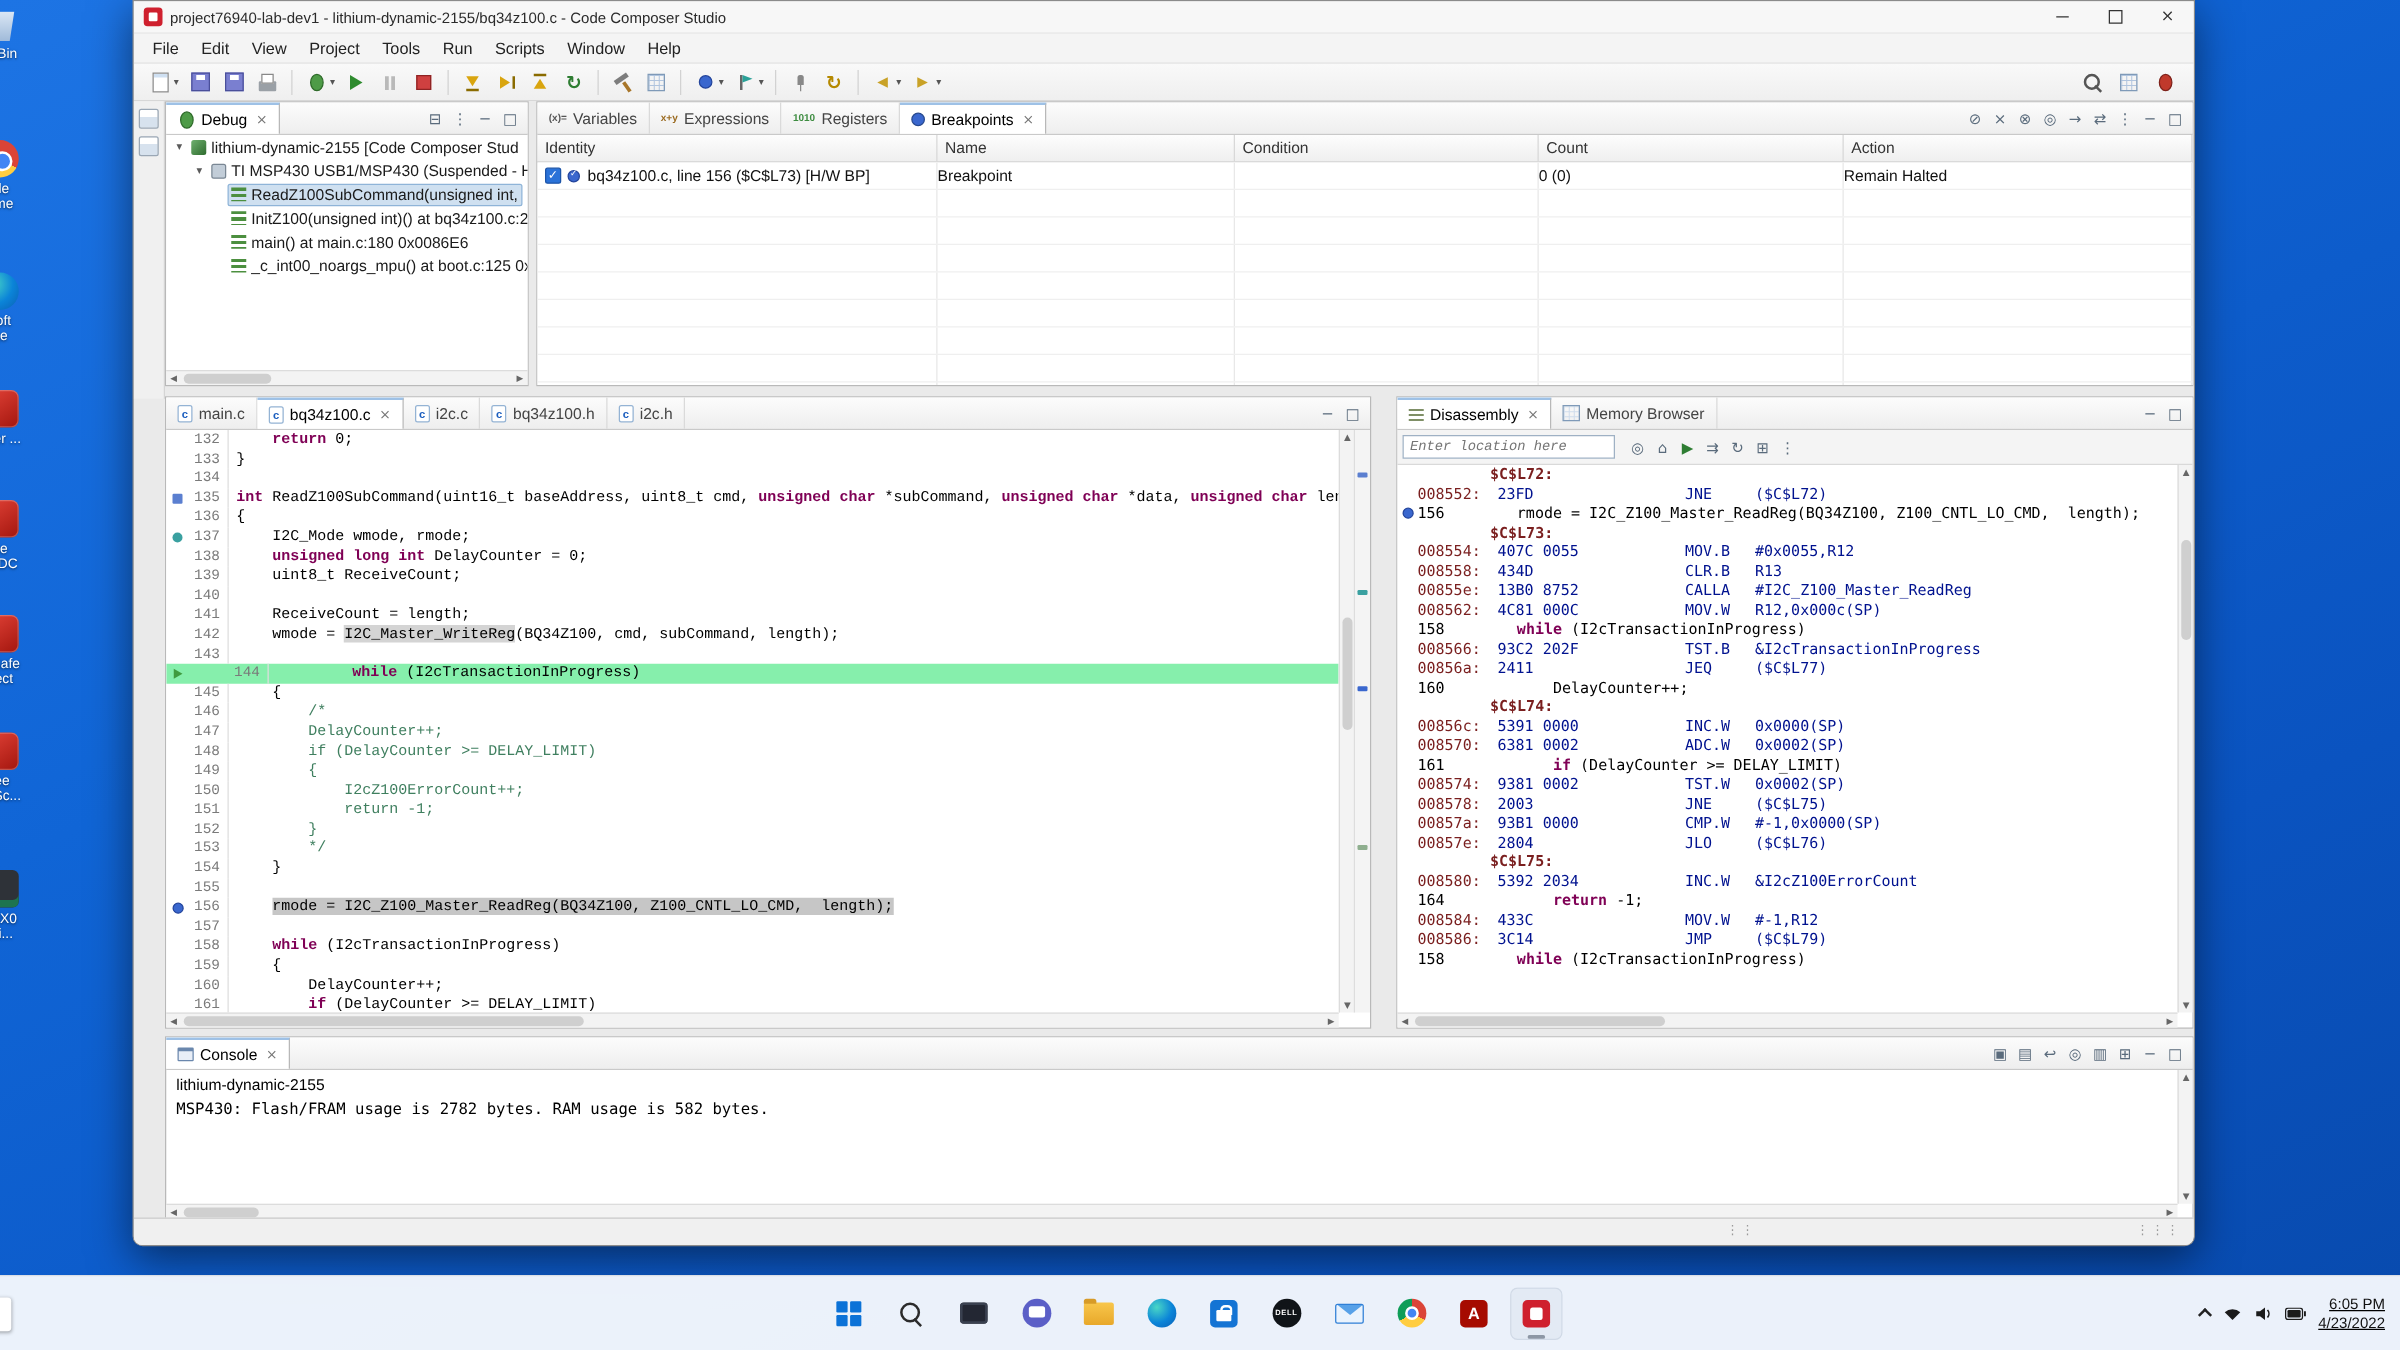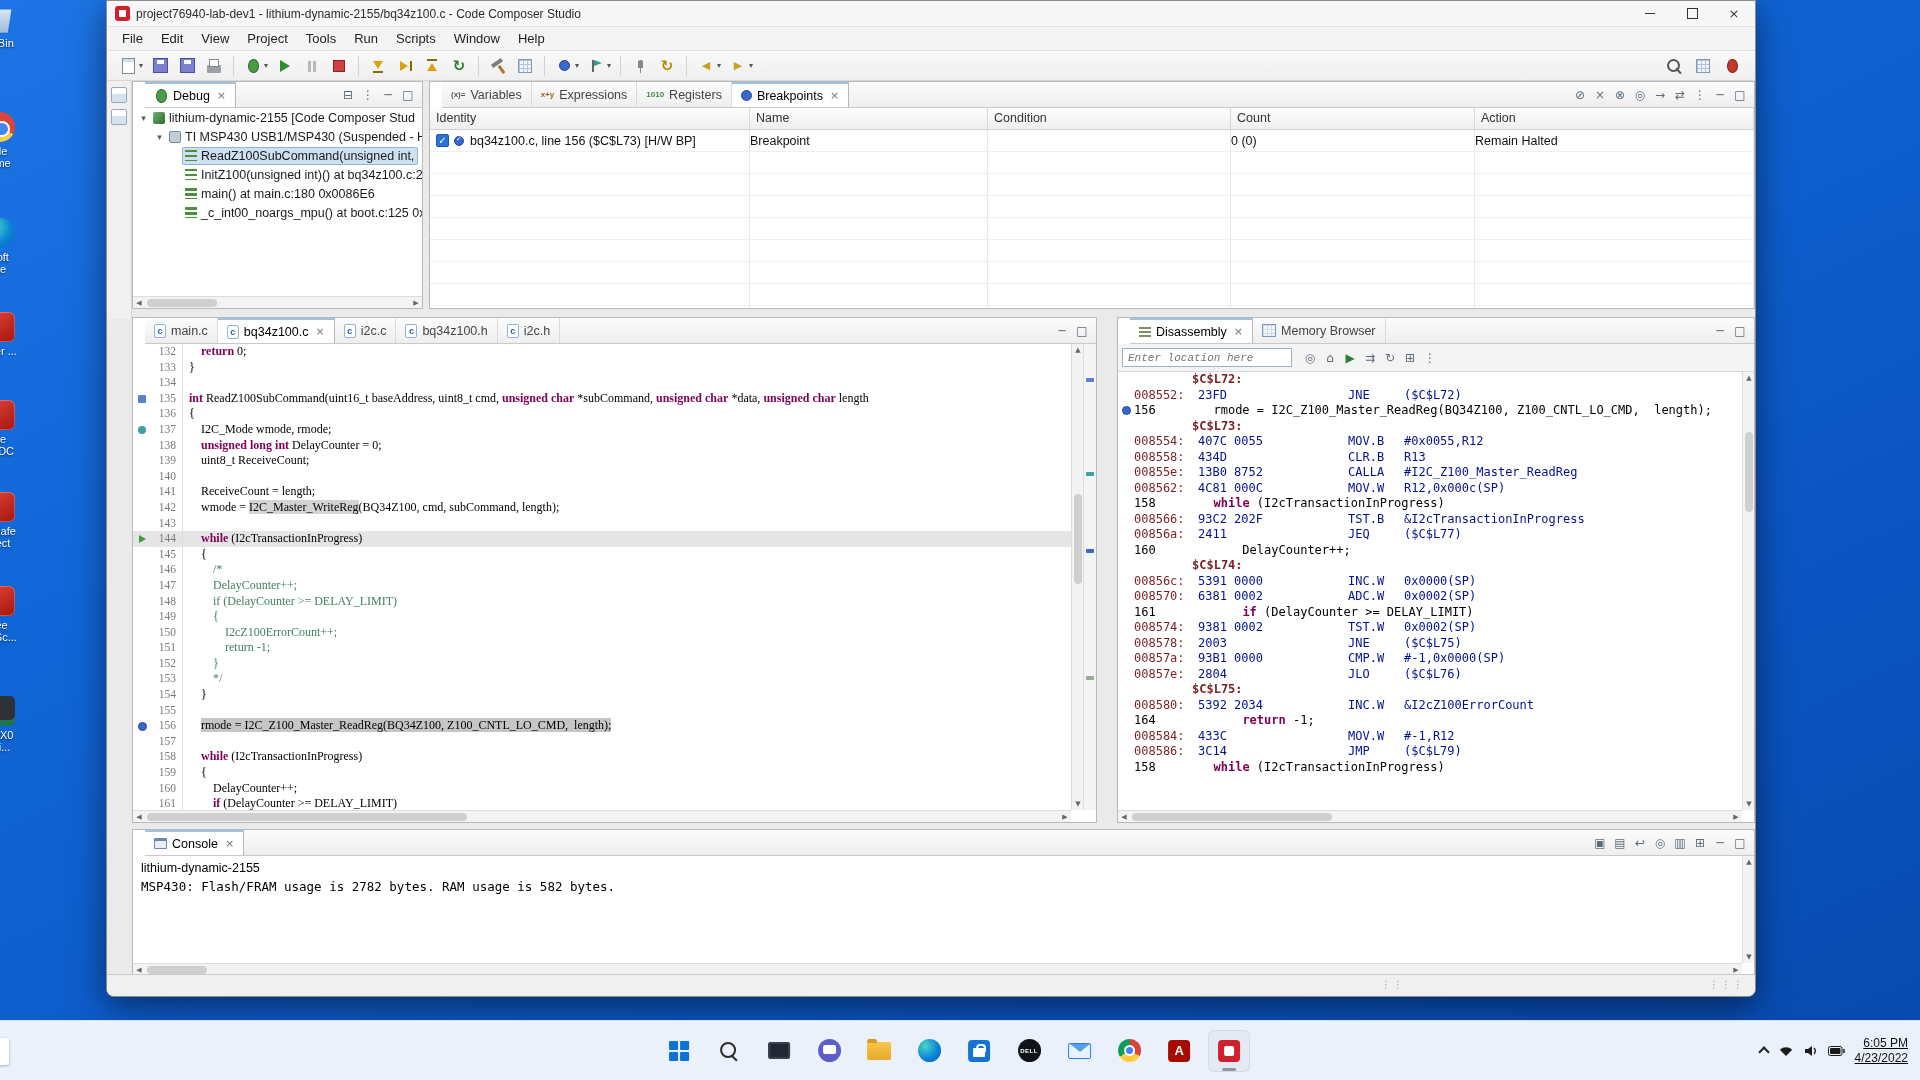"Debug" .tabbar { left: 12px -> 0 }
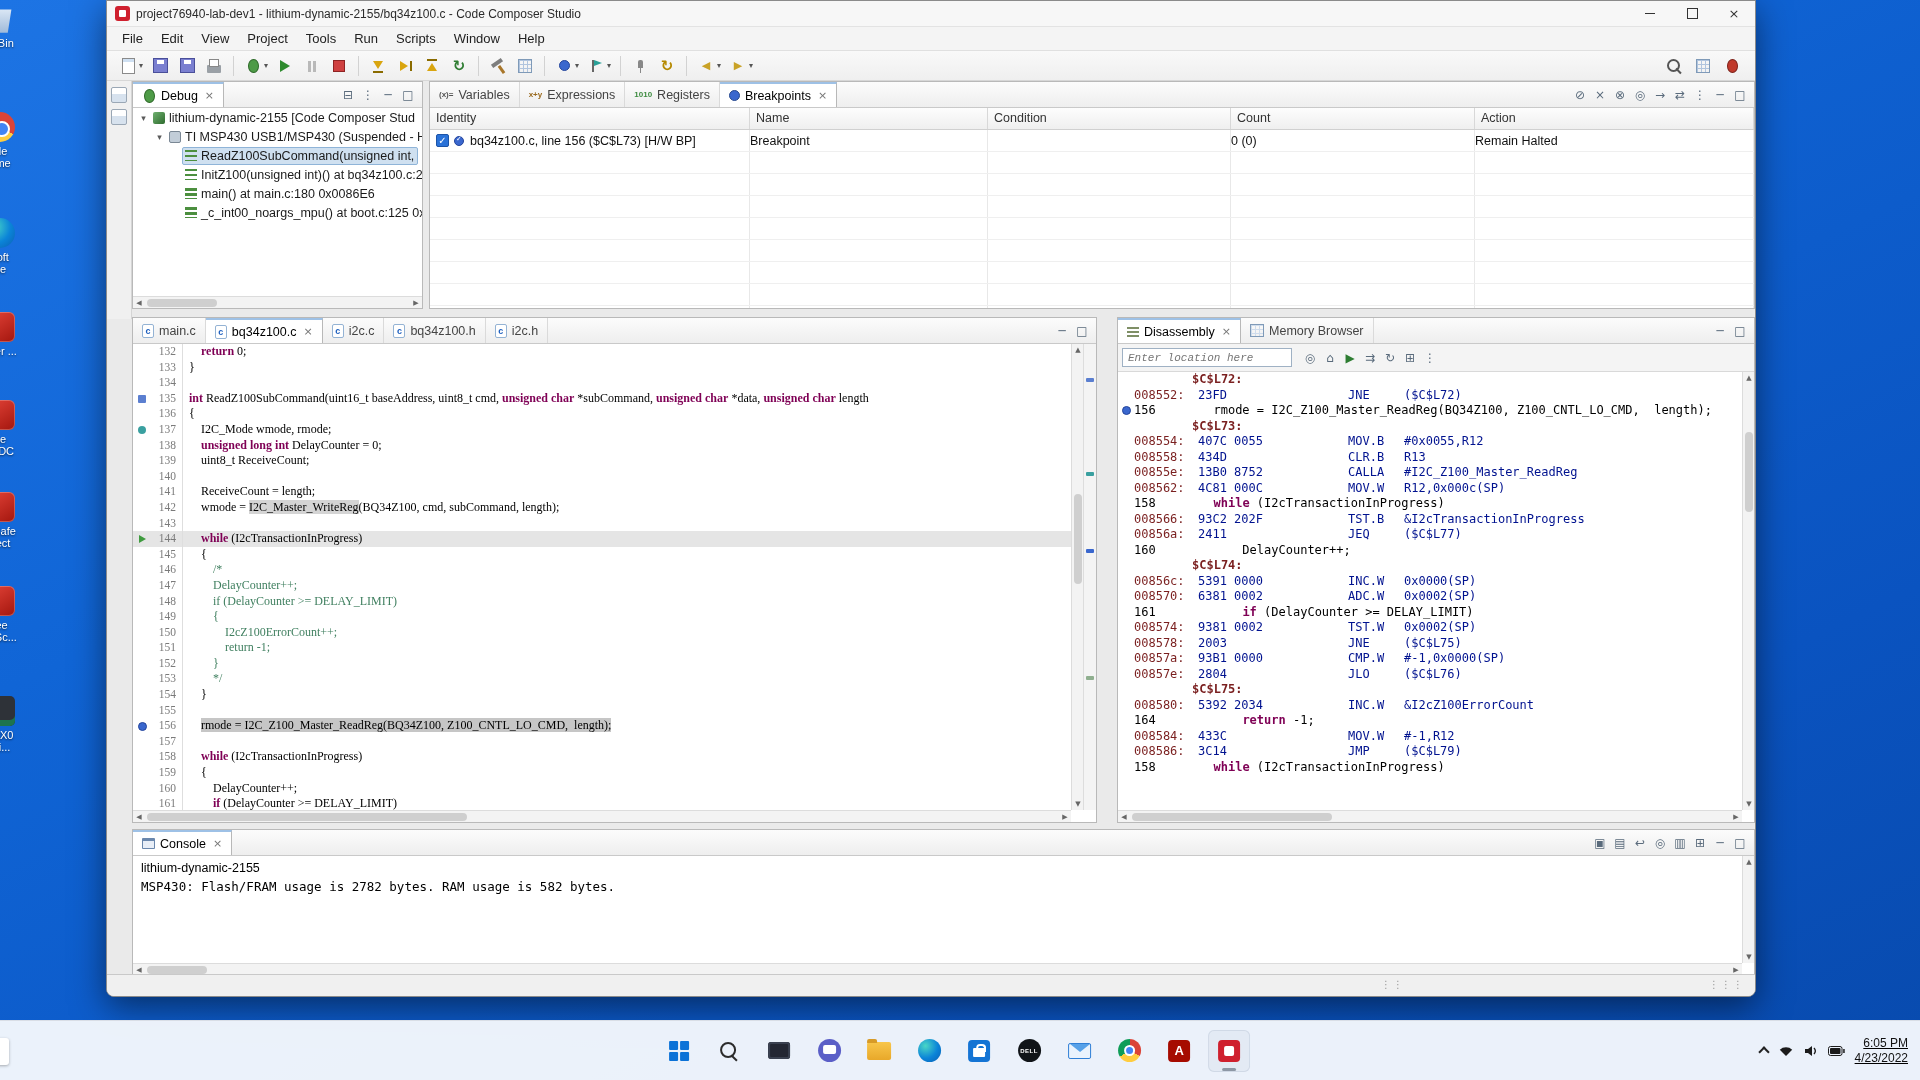"132" .cl { font-family: Liberation Serif, serif -> Liberation Mono, monospace }
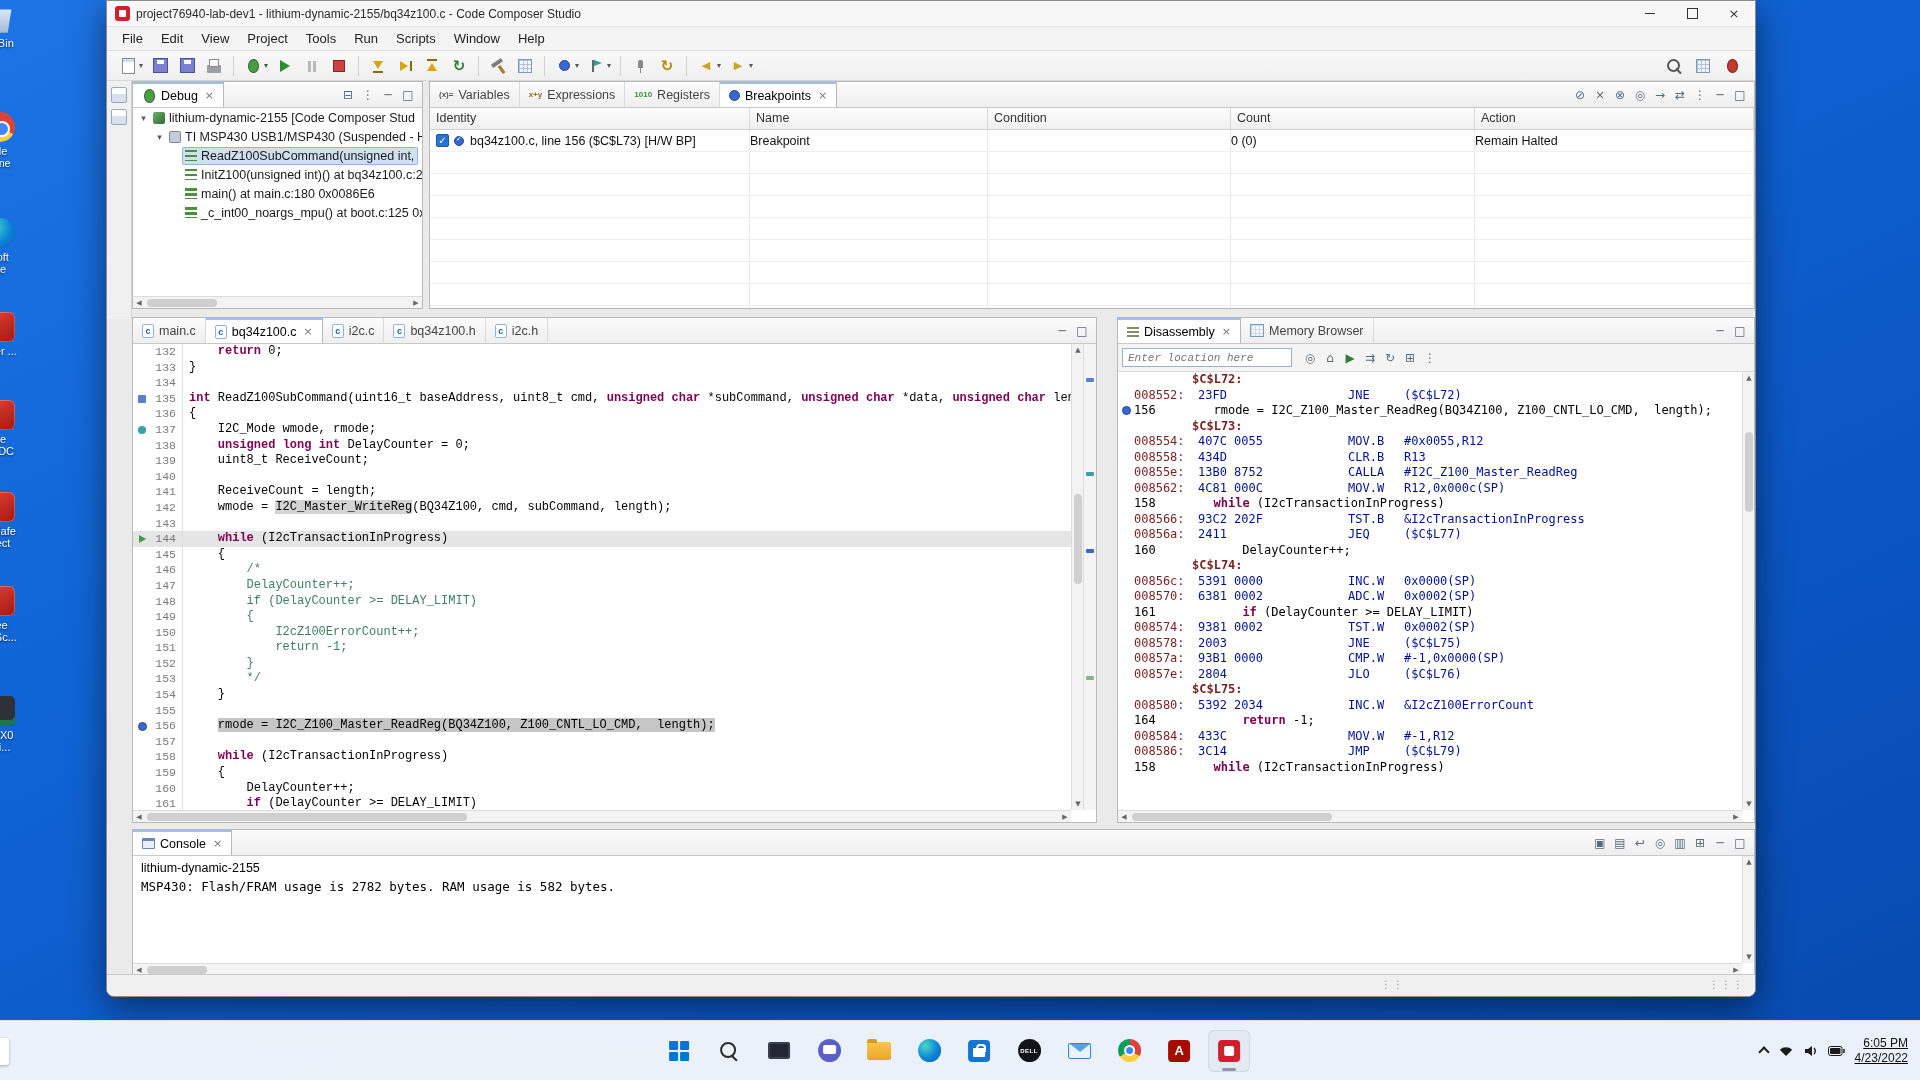"144" .cl.cur { background: #e5e5e5 -> #86efac; gap: none -> 32px }
